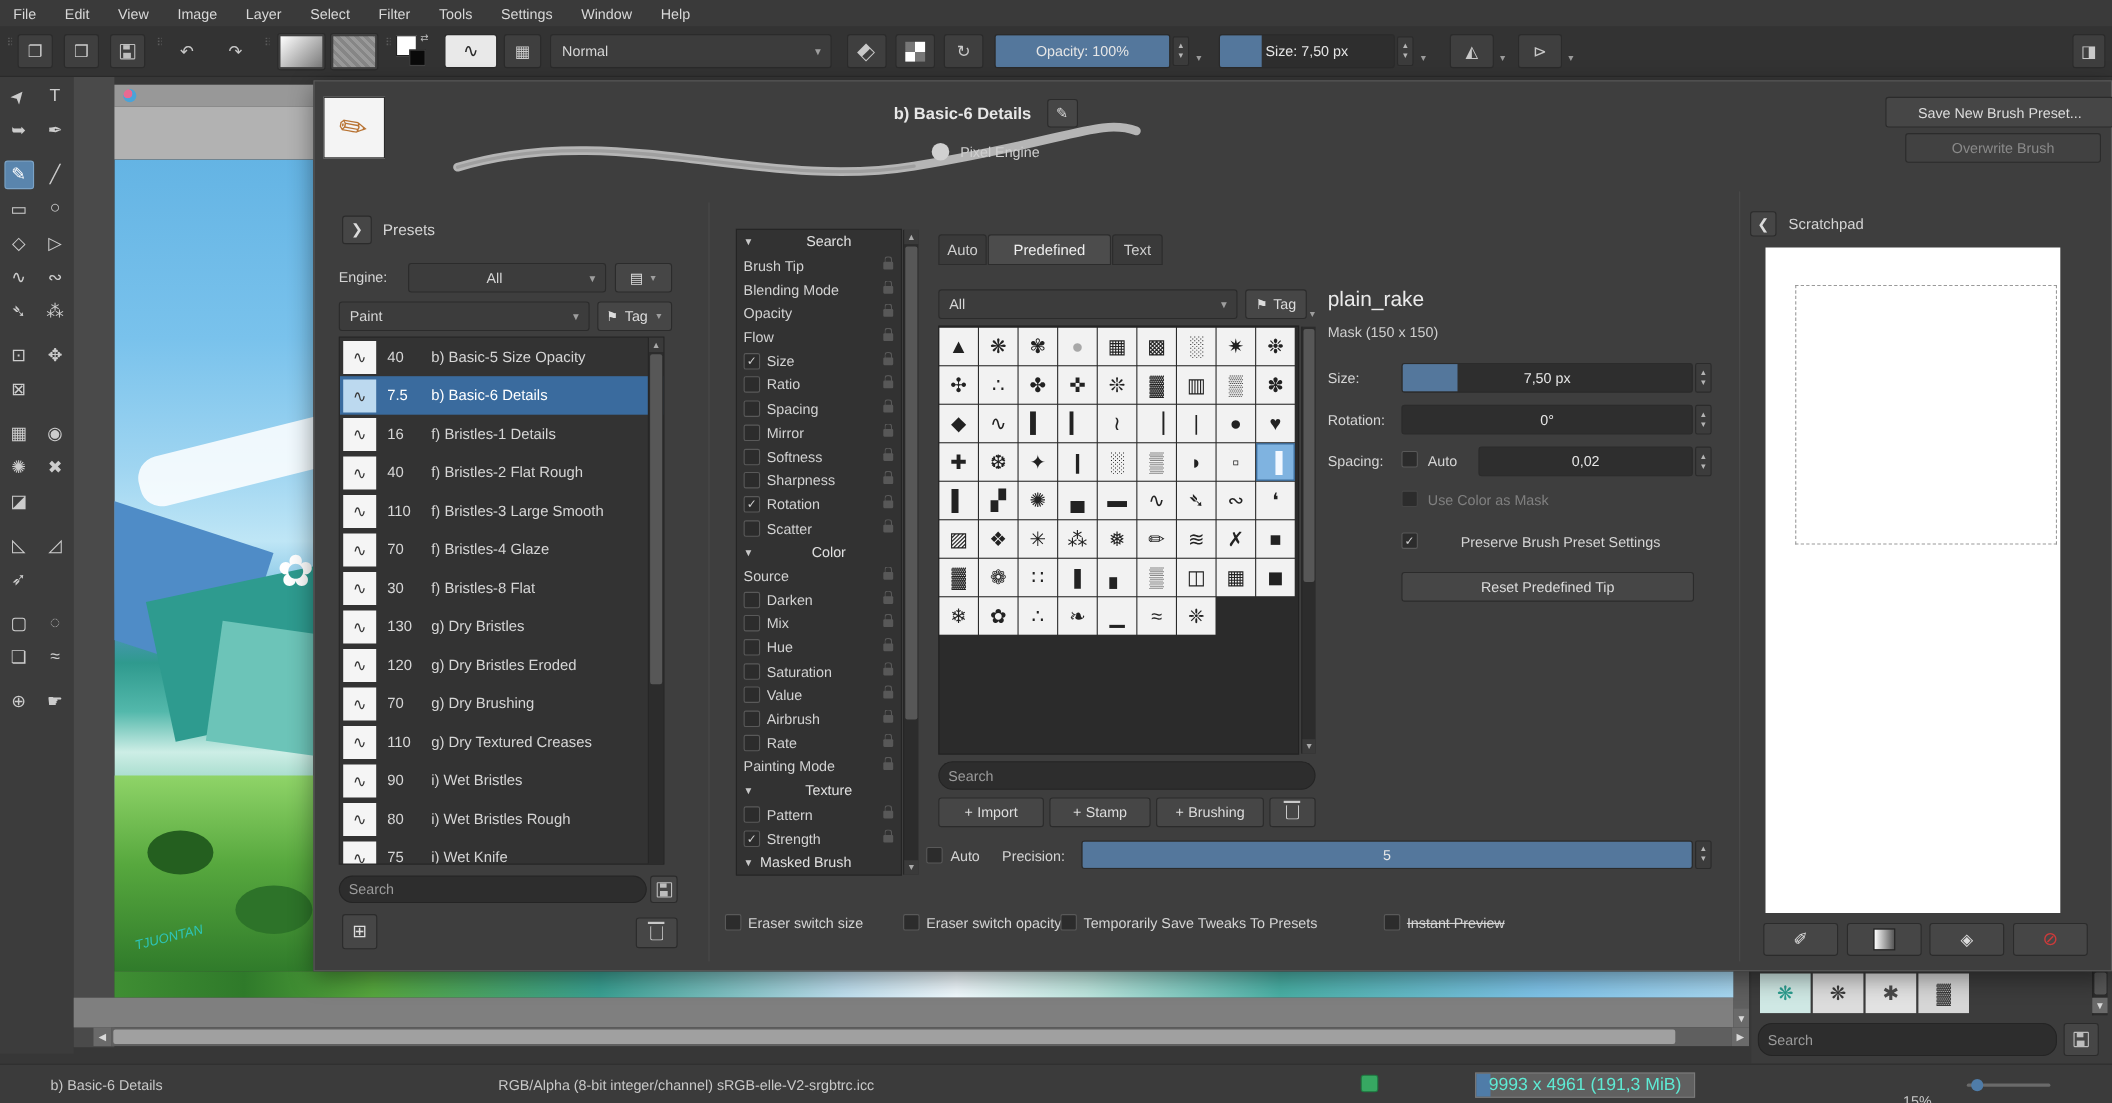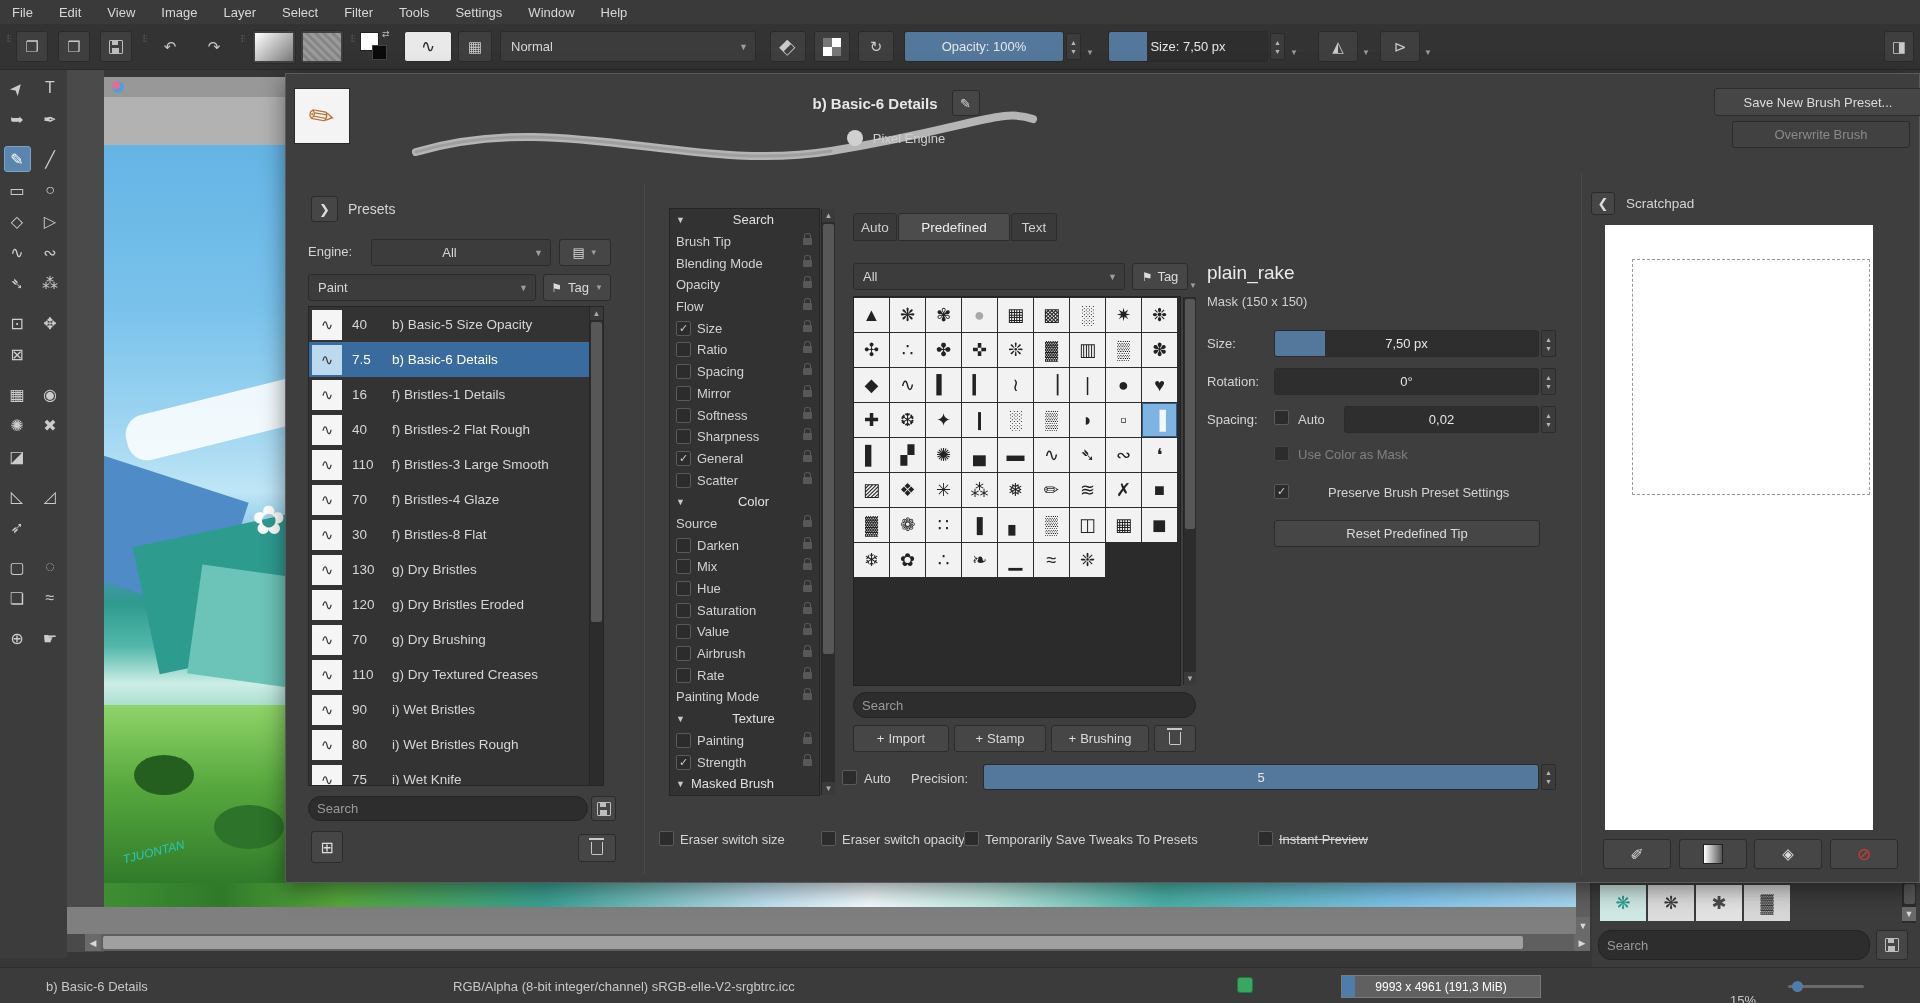"General" span { text: General -> Rotation }
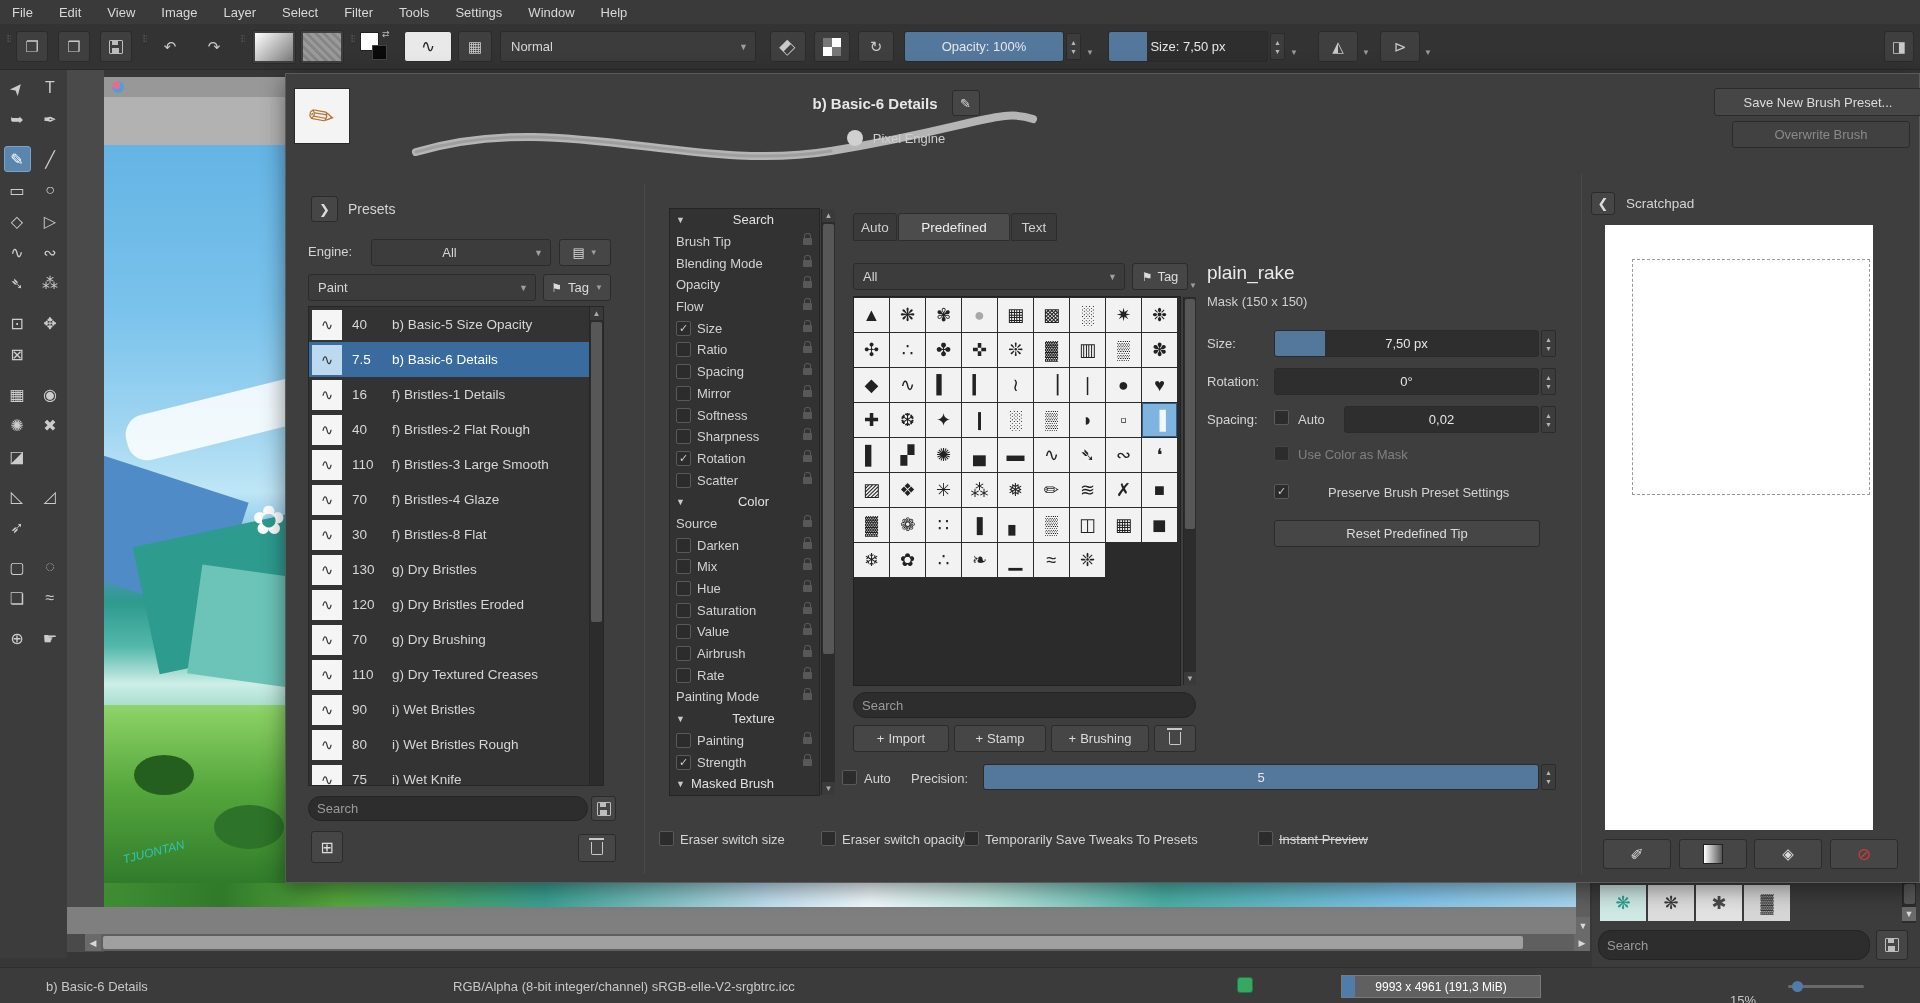"Painting" span { text: Painting -> Pattern }
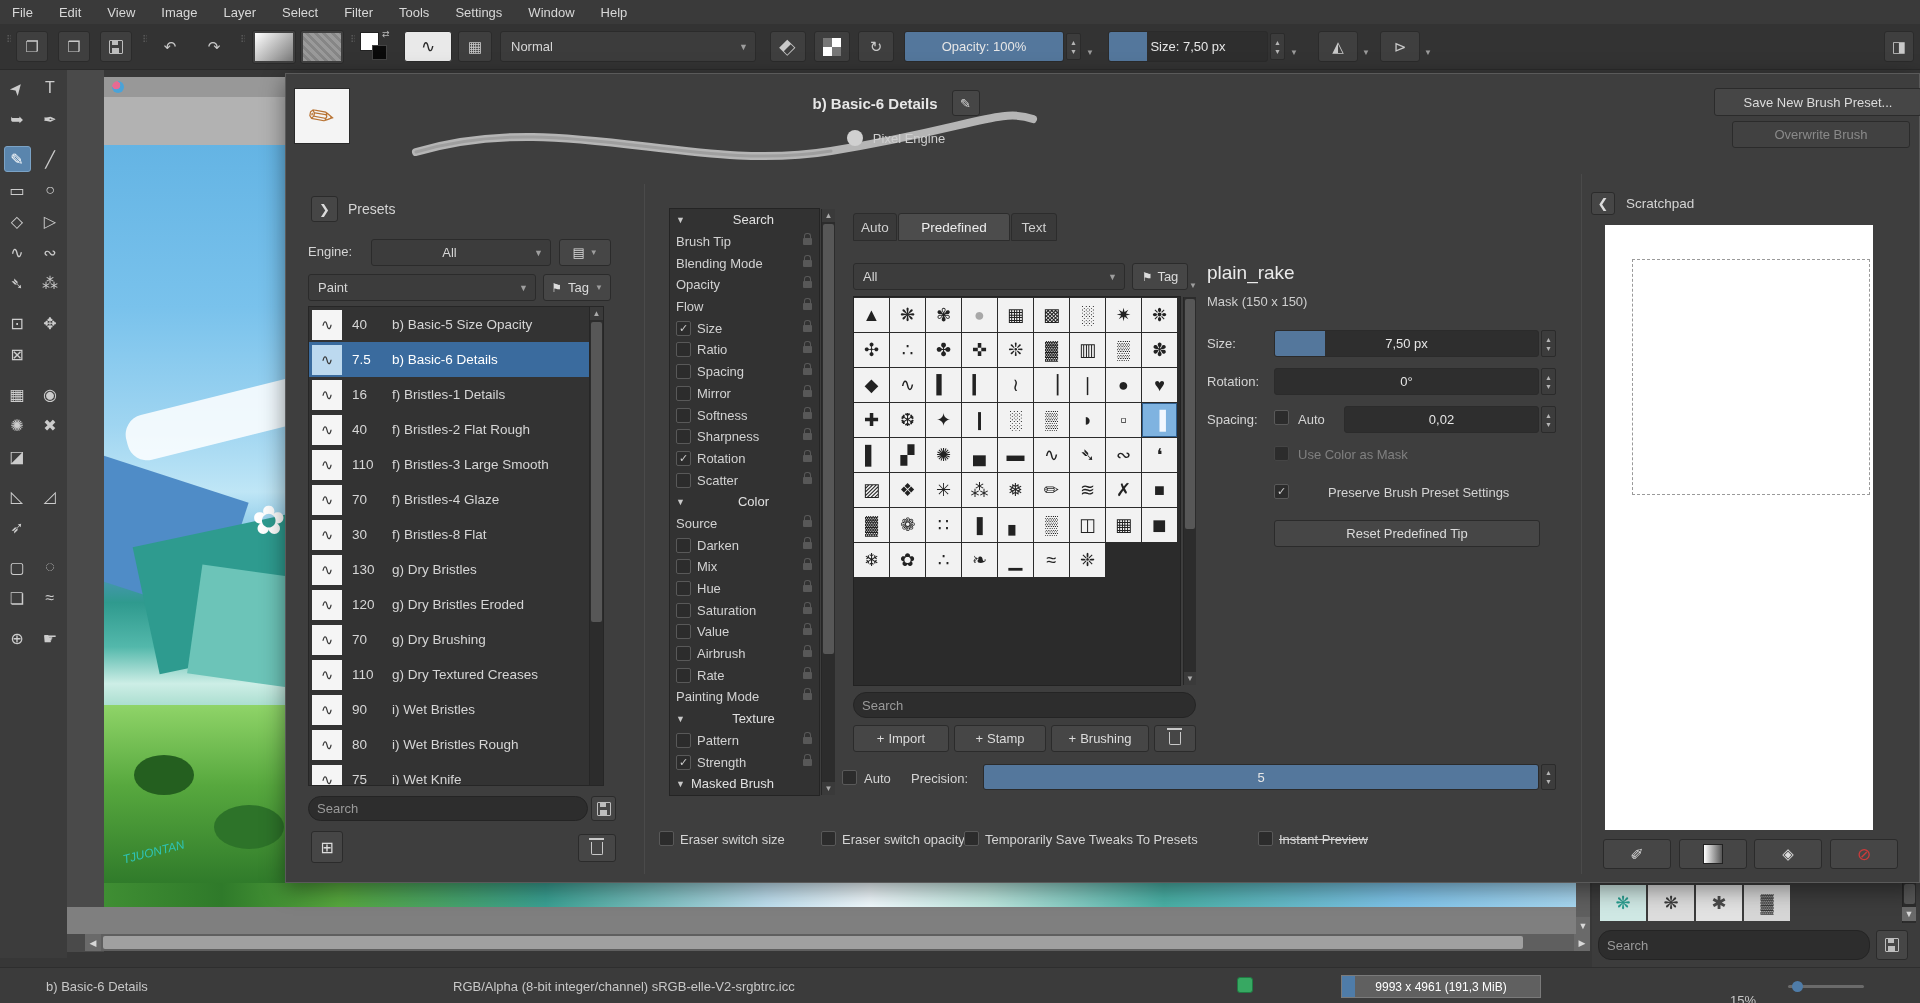"9993 x 4961 (191,3 MiB)" div.abs { color: #ffffff -> #5eead4; font-size: 12px -> 16px }
